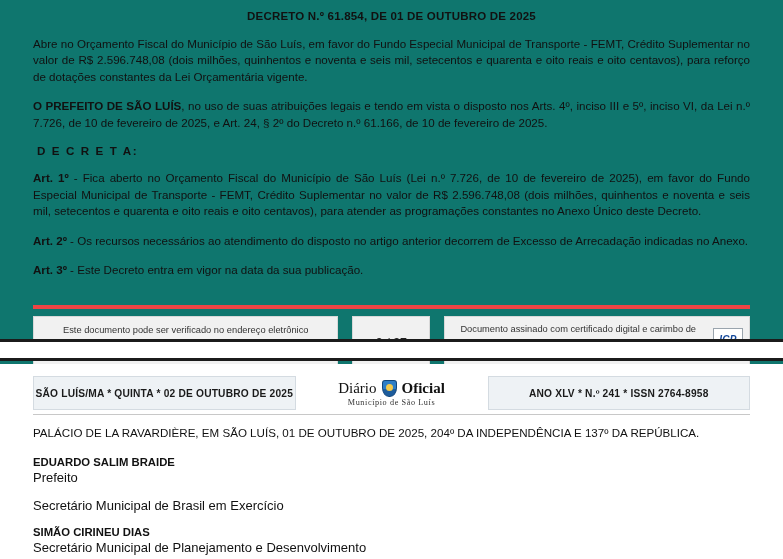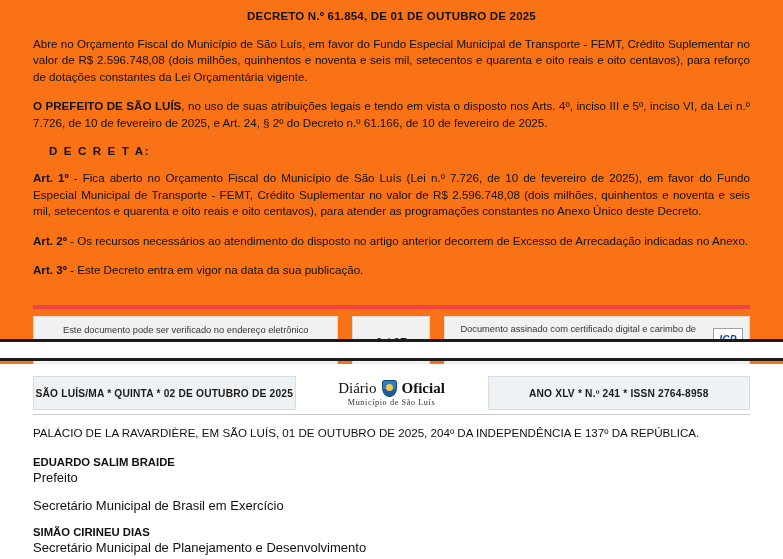"DECRETO N.º 61.854, DE 01" .page { background: #f97316 -> #0f766e }
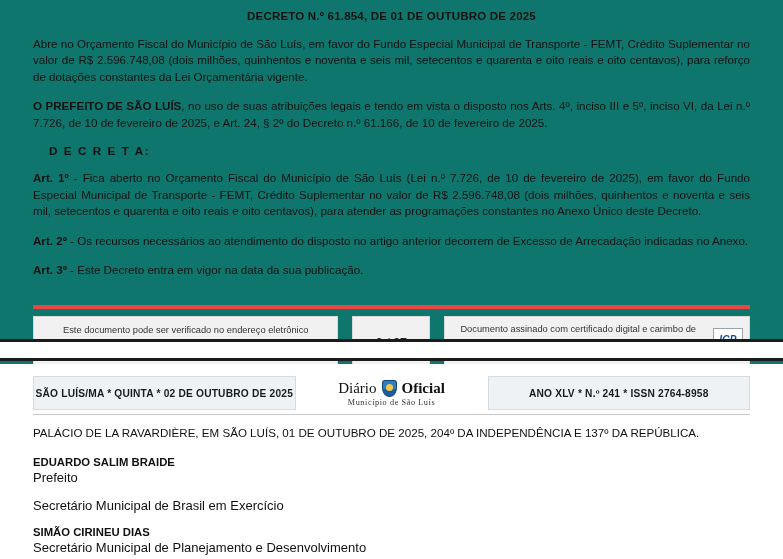"D E C R E" .decreta { margin: 0 0 13px 16px -> 0 0 13px 4px }
